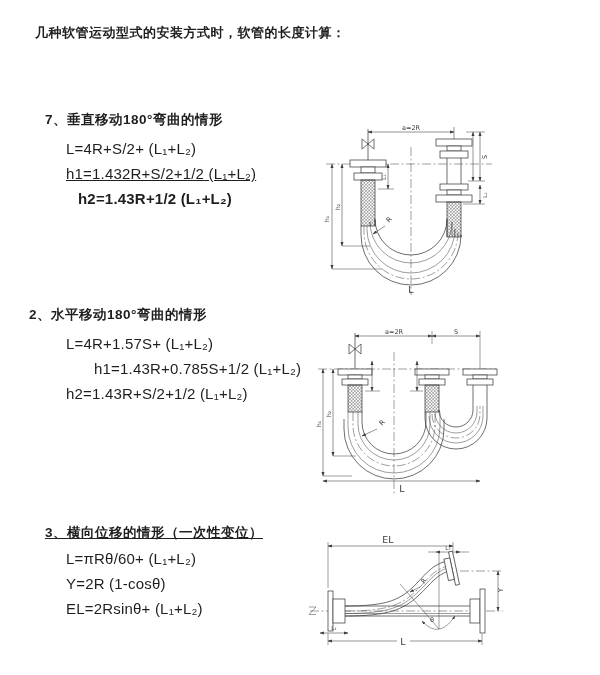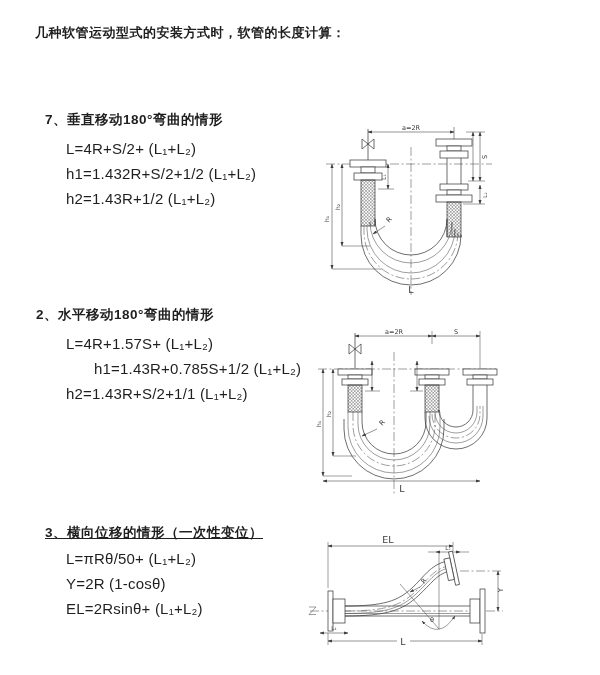"h1=1.432R+S/2+1/2 (L₁+L₂)" div.abs { text-decoration: none -> underline }
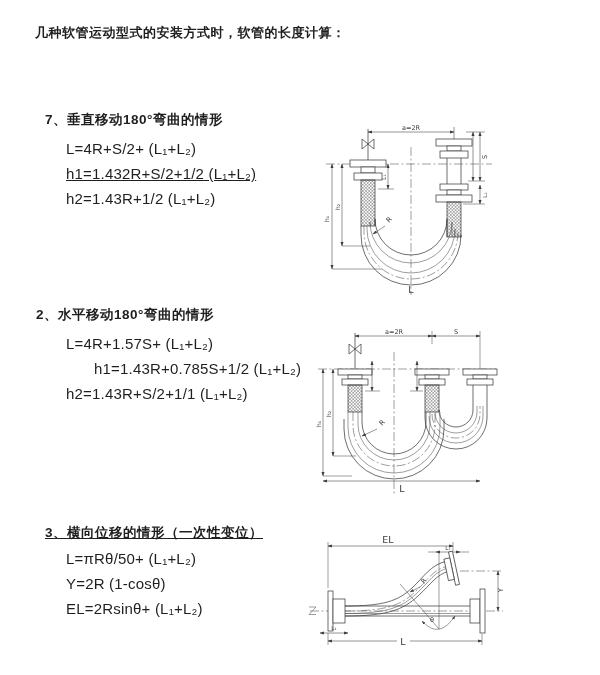"h2=1.43R+1/2 (L₁+L₂)" div.abs { font-weight: none -> bold; left: 66px -> 78px }
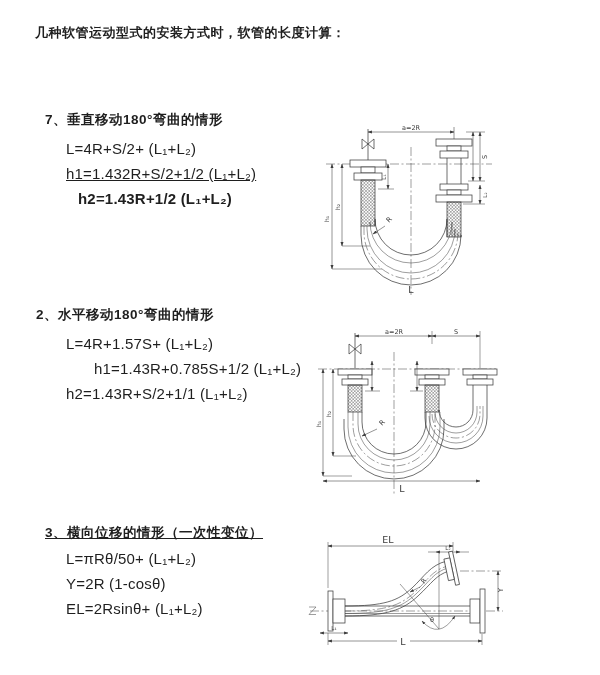"2、水平移动180°弯曲的情形" div.abs { left: 36px -> 29px }
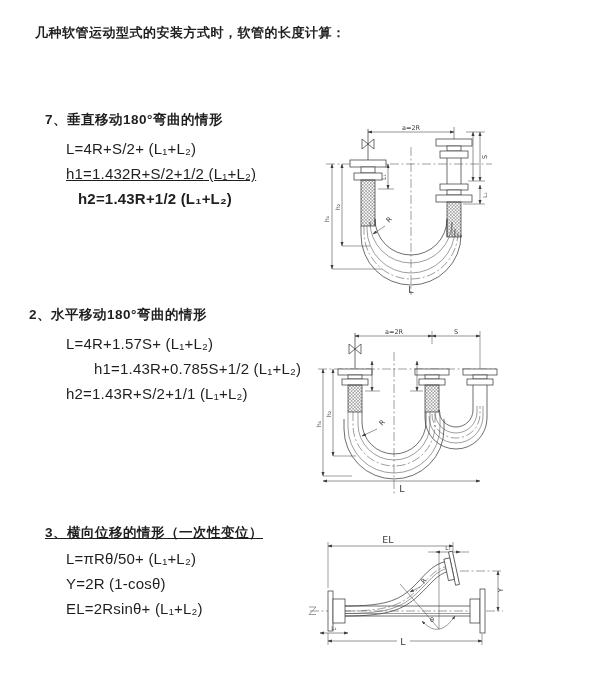"h2=1.43R+S/2+1/1 (L₁+L₂)" div.abs { text: 1.43R+S/2+1/1 -> 1.43R+S/2+1/2 }
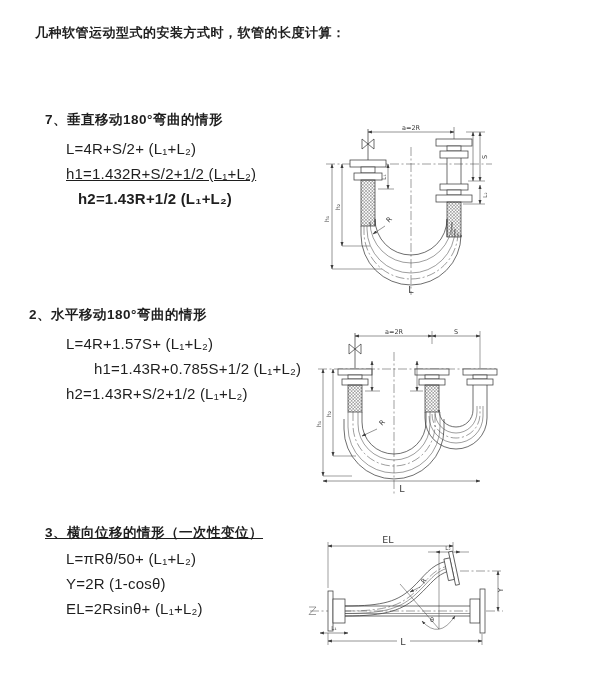"L=πRθ/50+ (L₁+L₂)" div.abs { text: πRθ/50+ -> πRθ/60+ }
